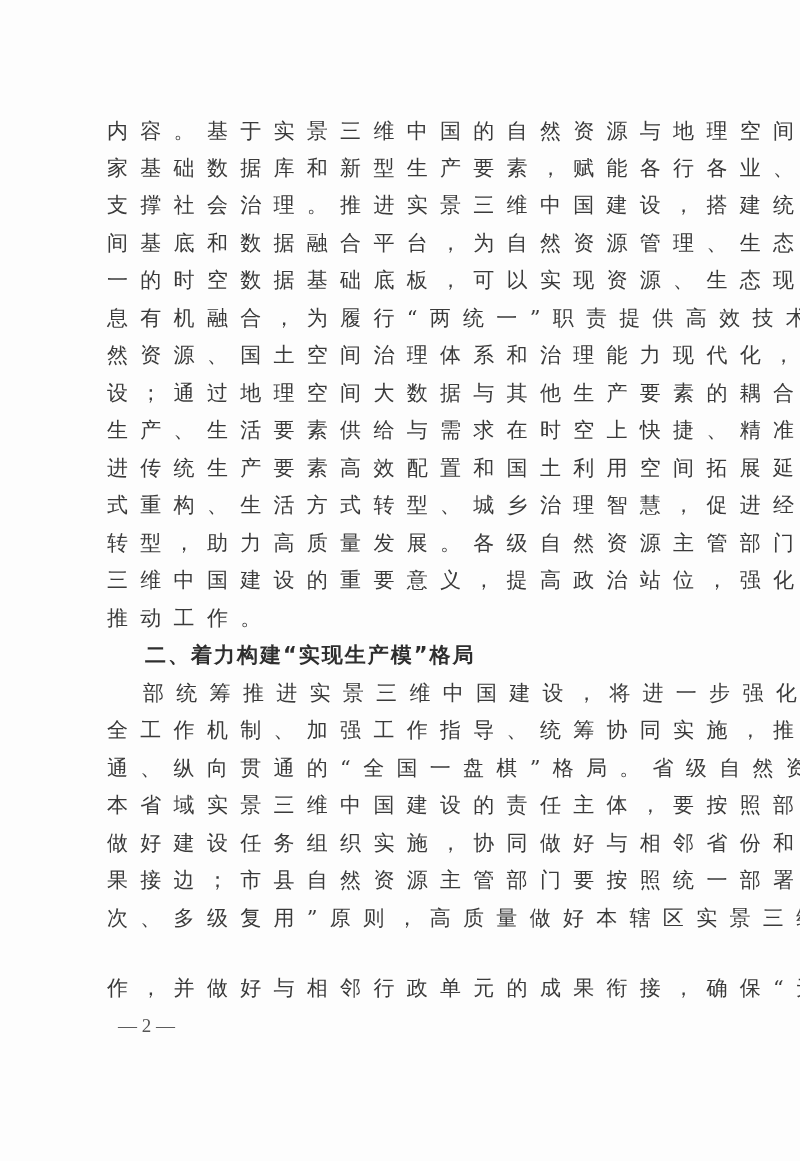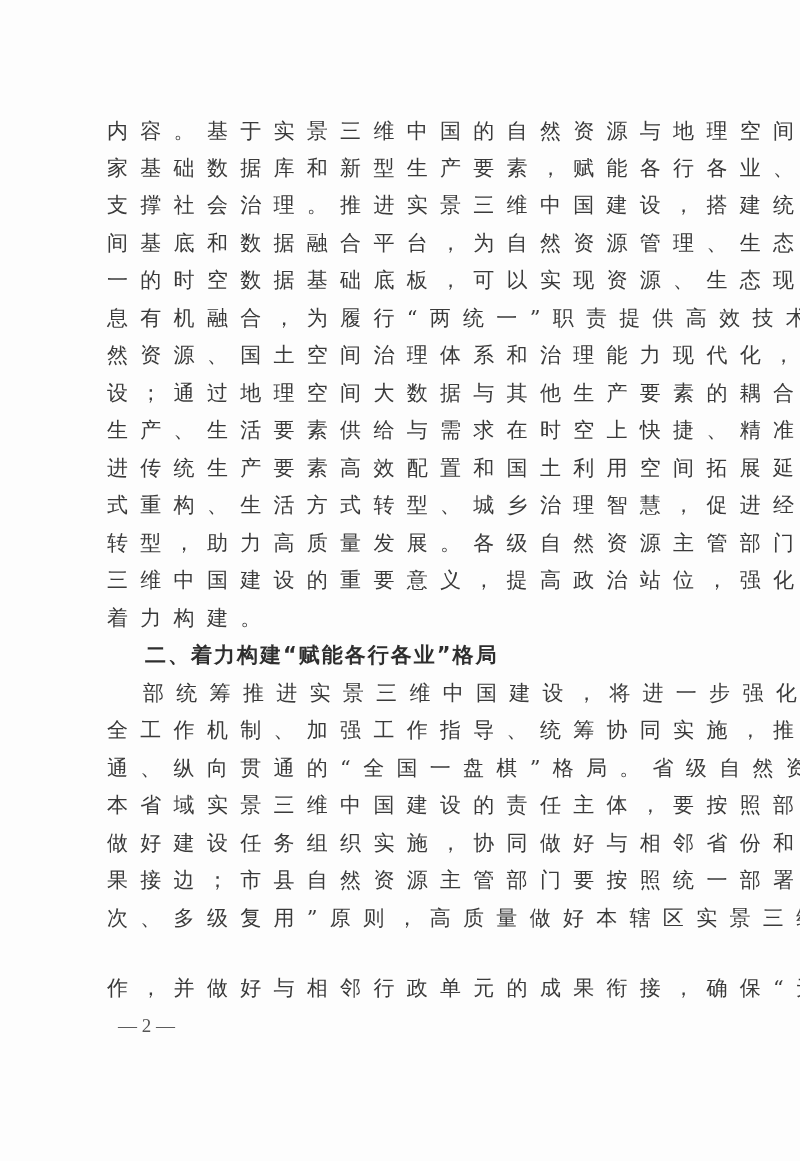"着力构建。" div.line { text: 着力构建 -> 推动工作 }
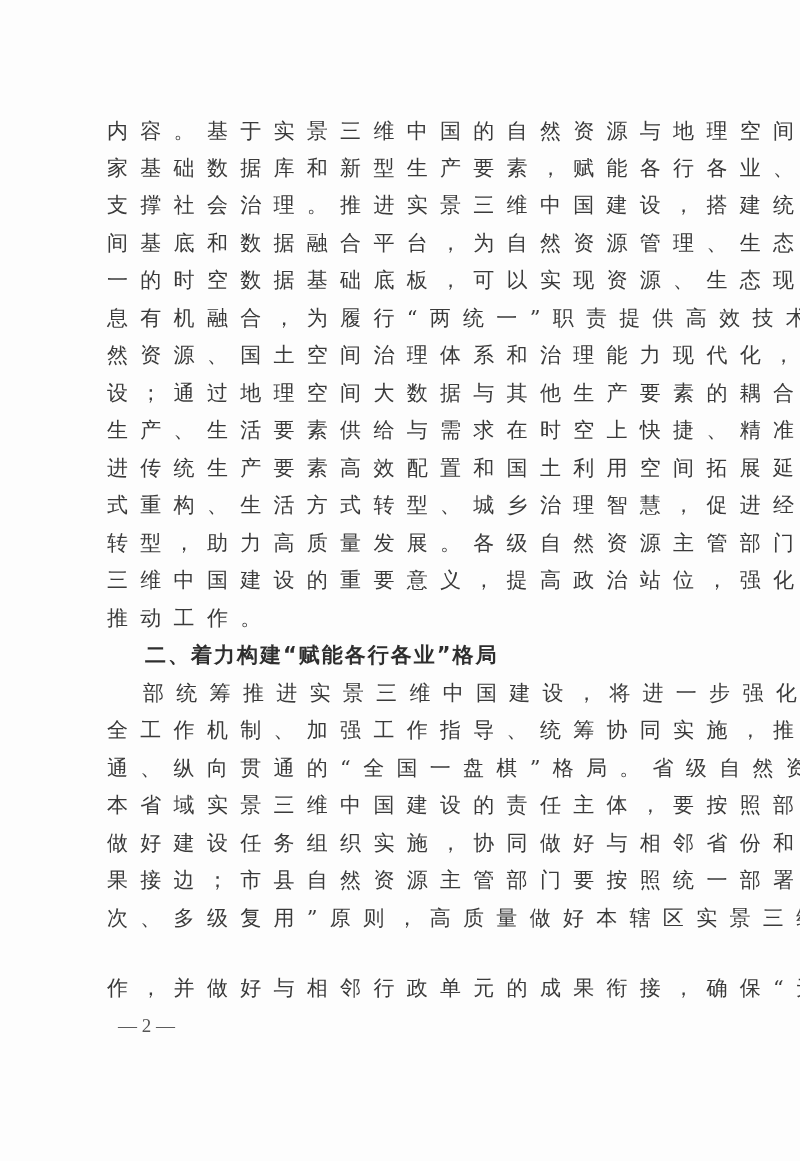"二、着力构建“赋能各行各业”格局" div.heading { text: 赋能各行各业 -> 实现生产模 }
